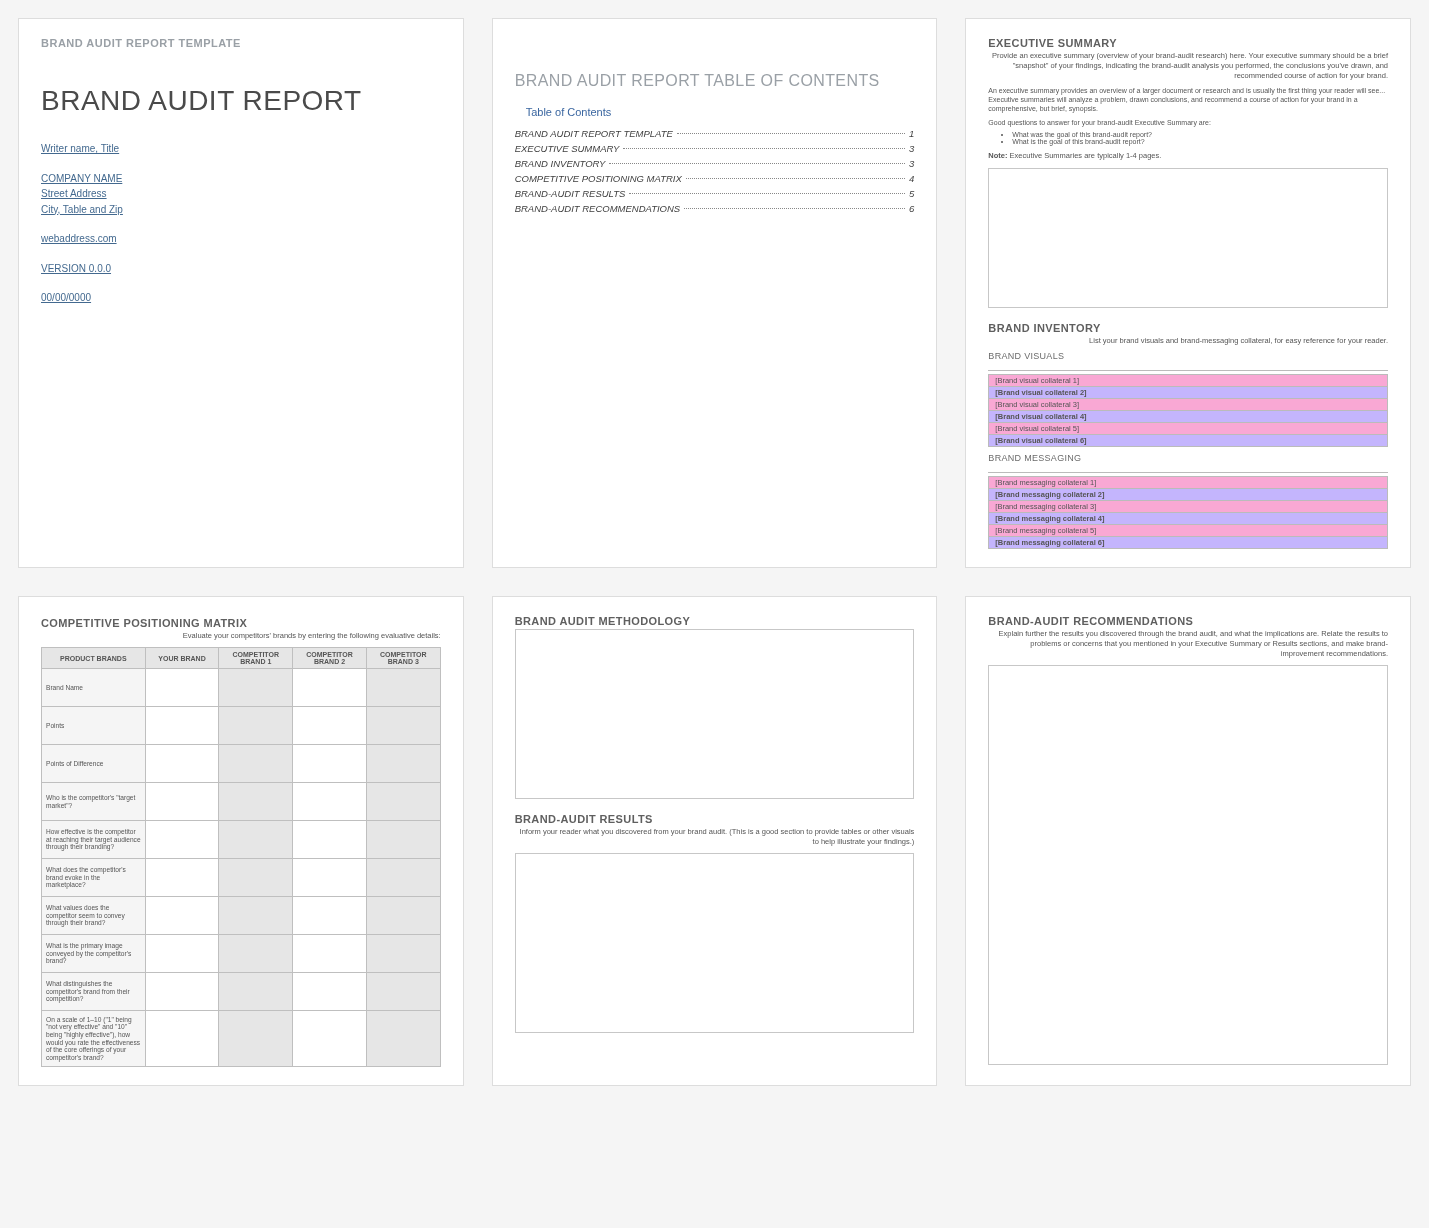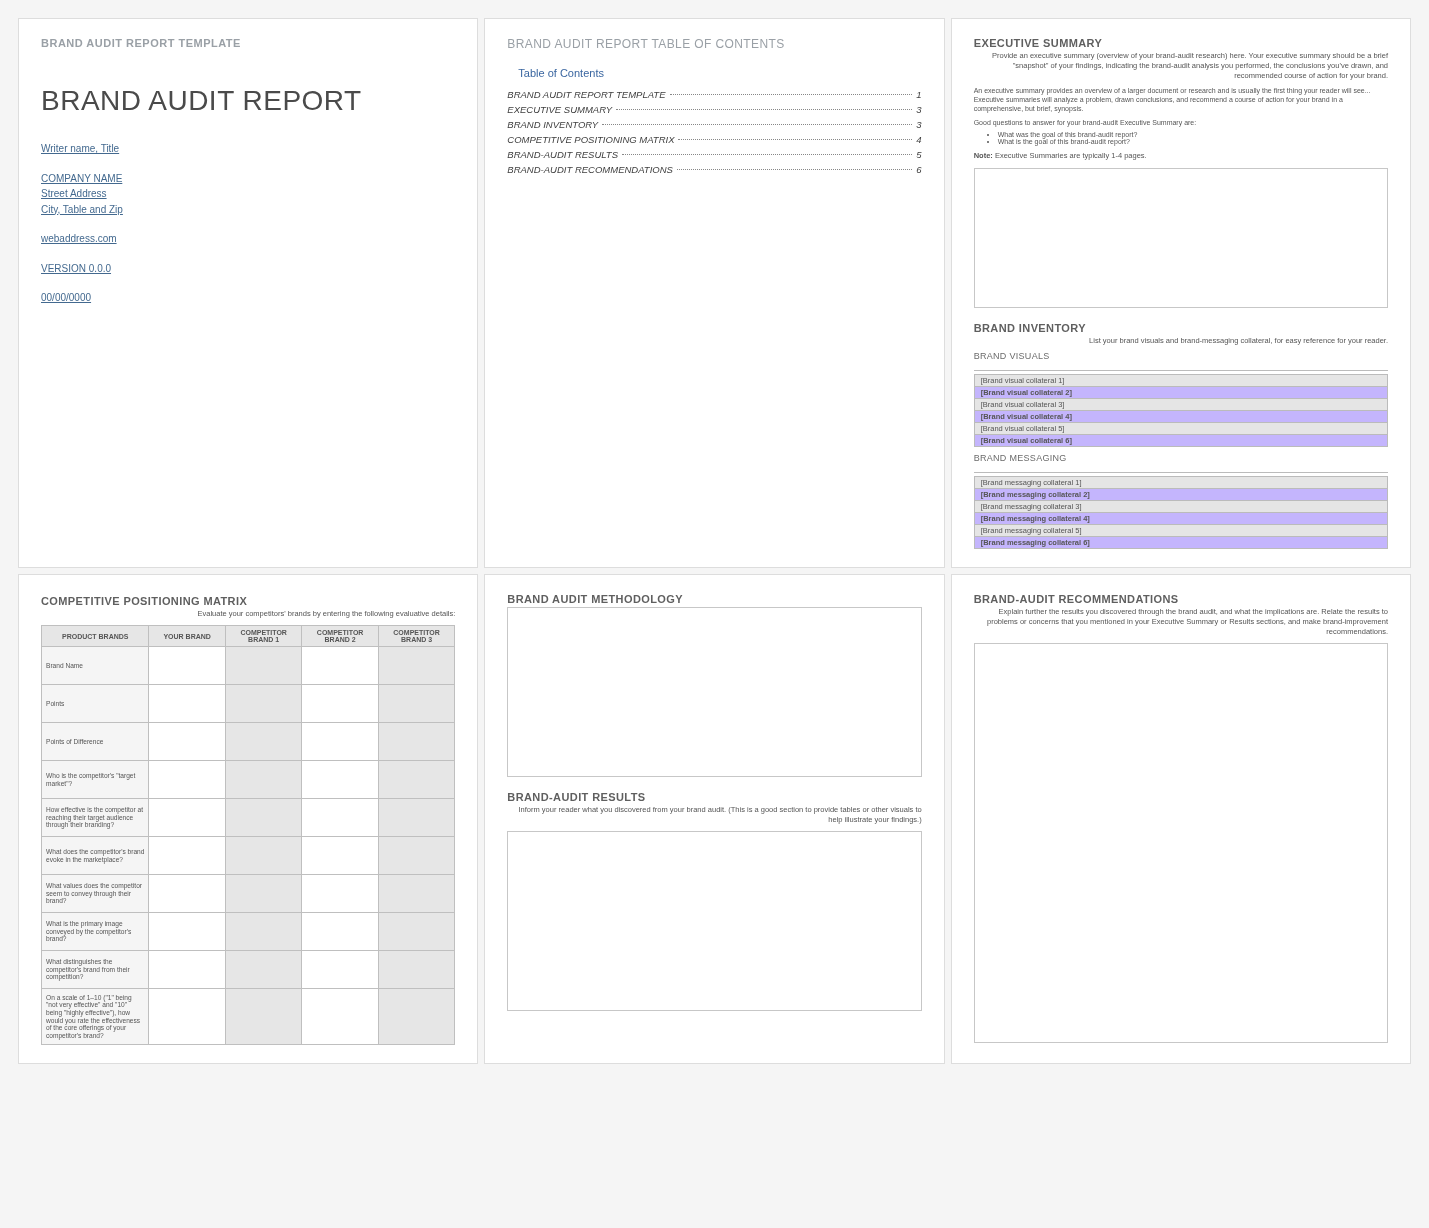"BRAND AUDIT REPORT TEMPLATE" .pages { gap: 6px -> 28px }
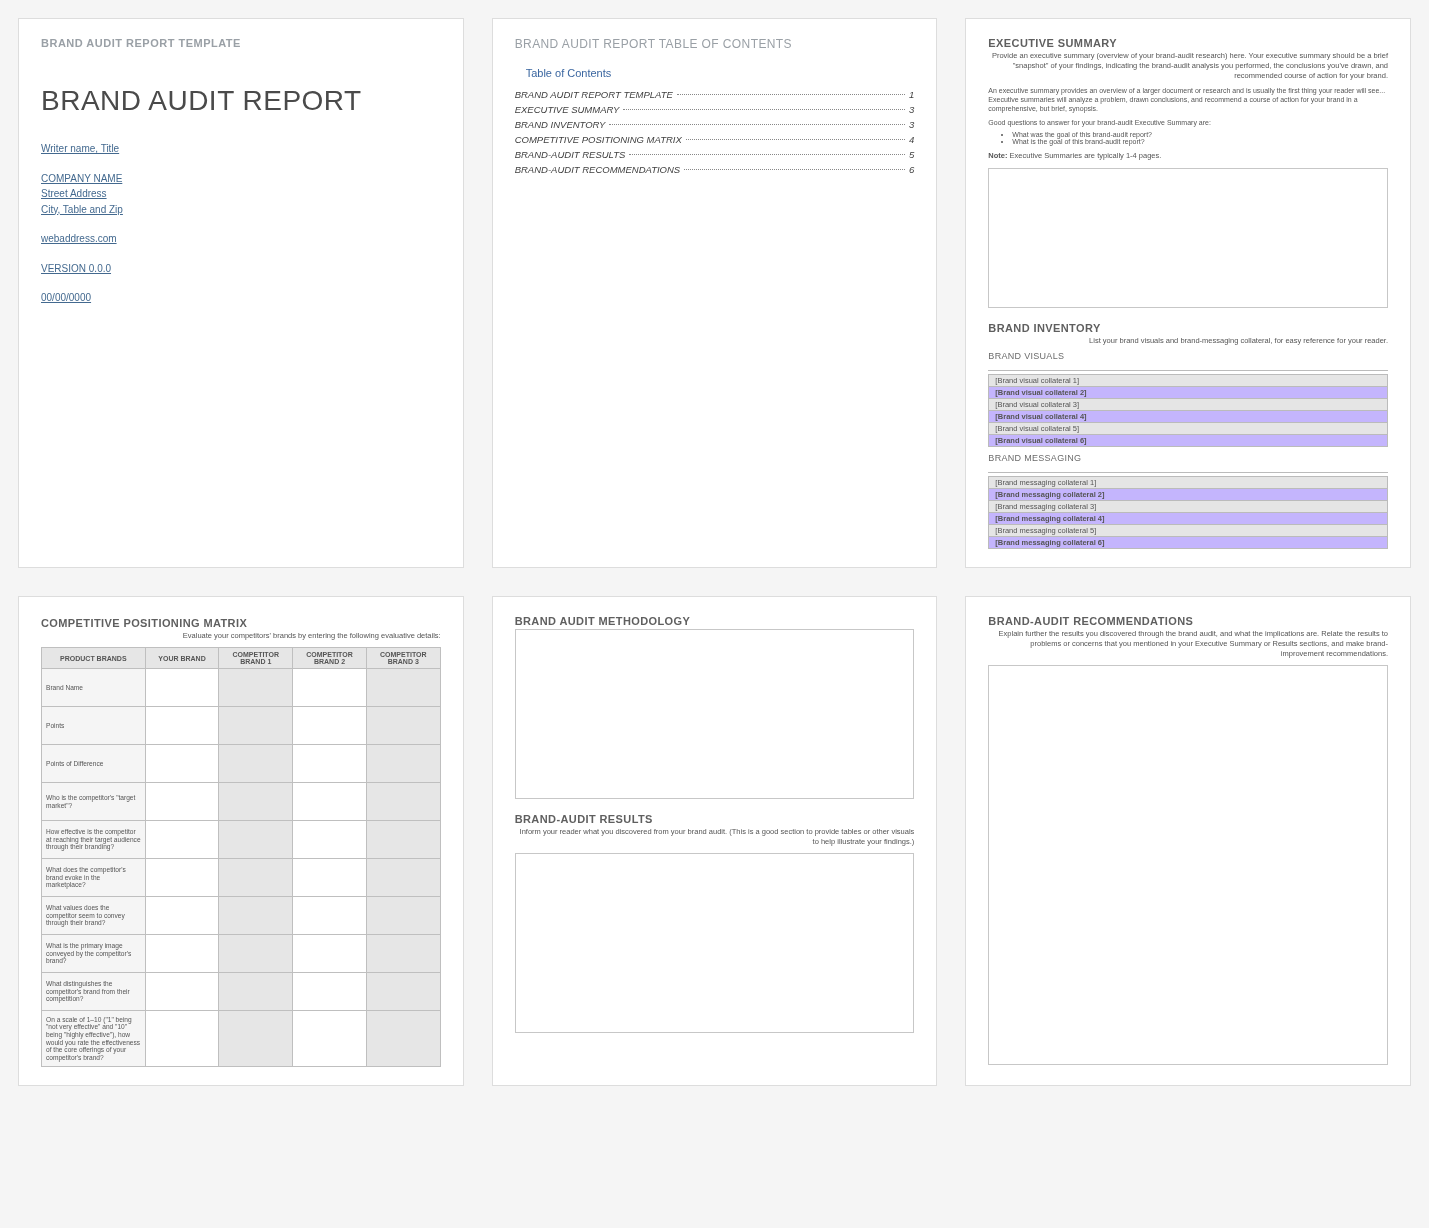"BRAND AUDIT REPORT TABLE OF" .p2-head { font-size: 12px -> 16px; margin-top: none -> 35px }
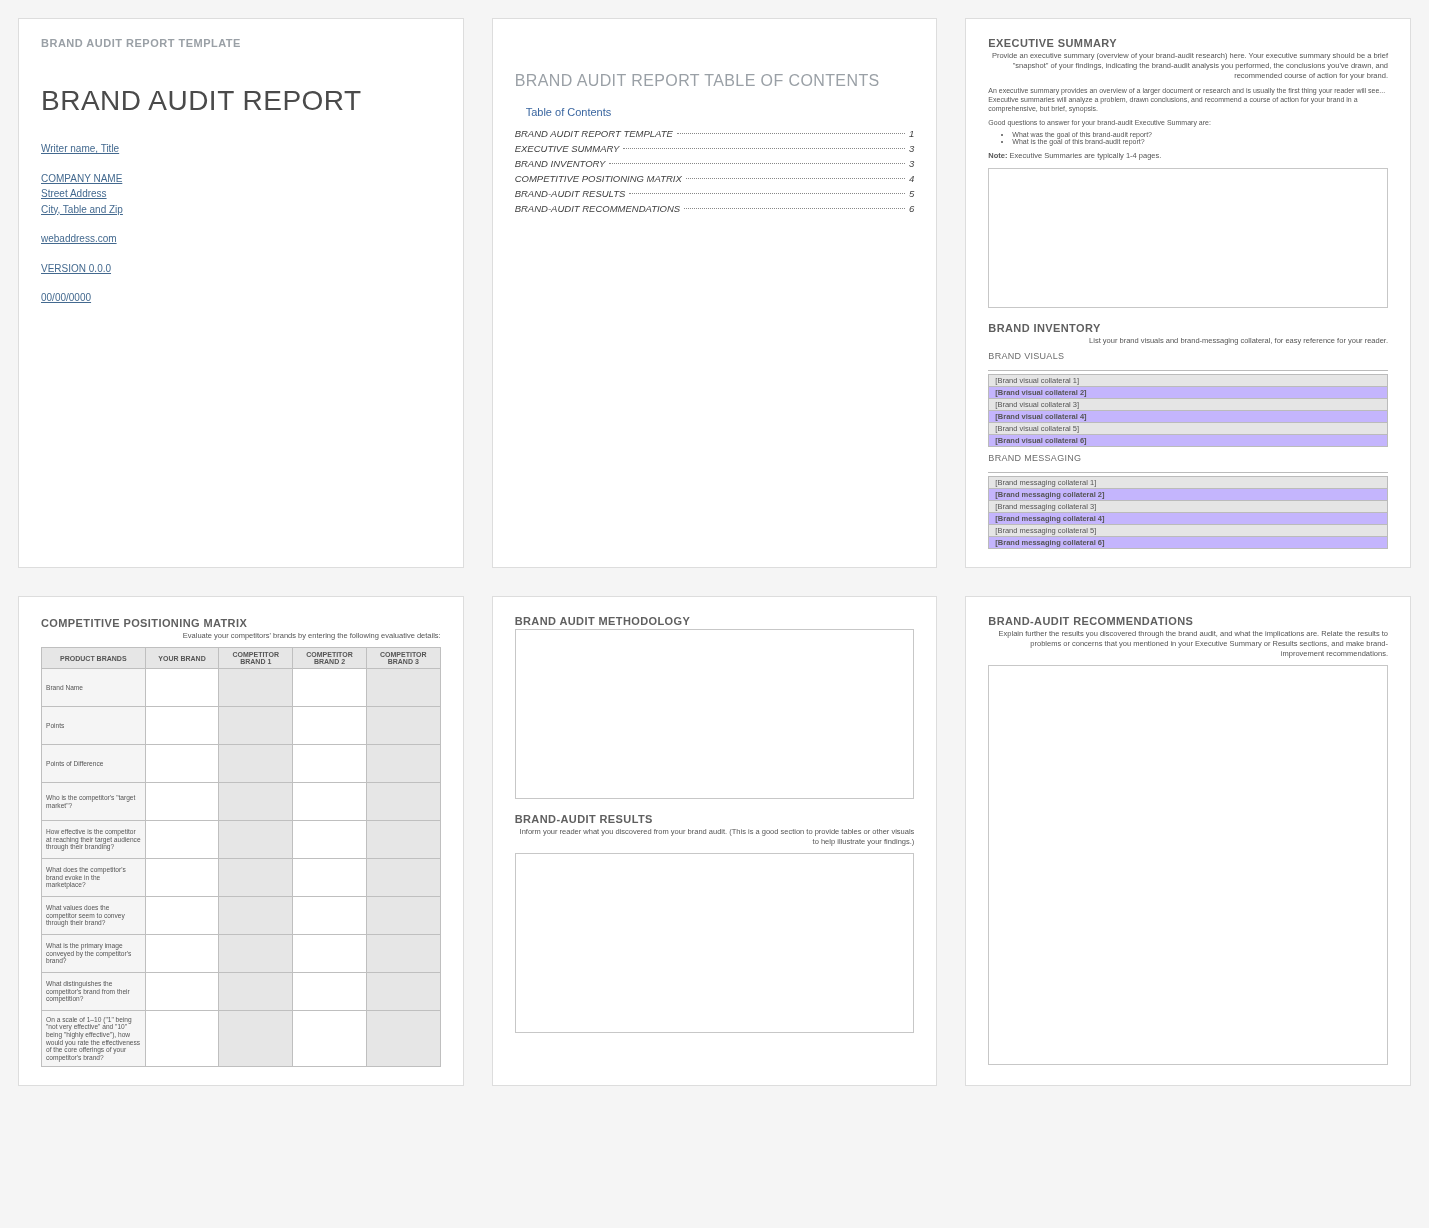"[Brand visual collateral 1]" .inv-row { background: #e5e5e5 -> #f9a8d4 }
